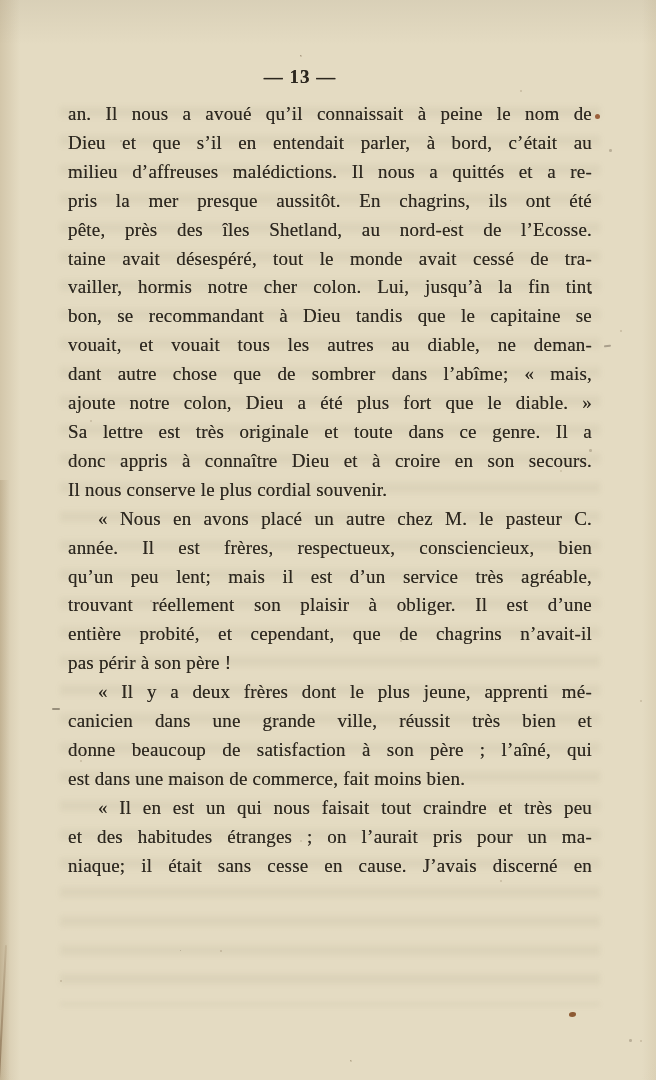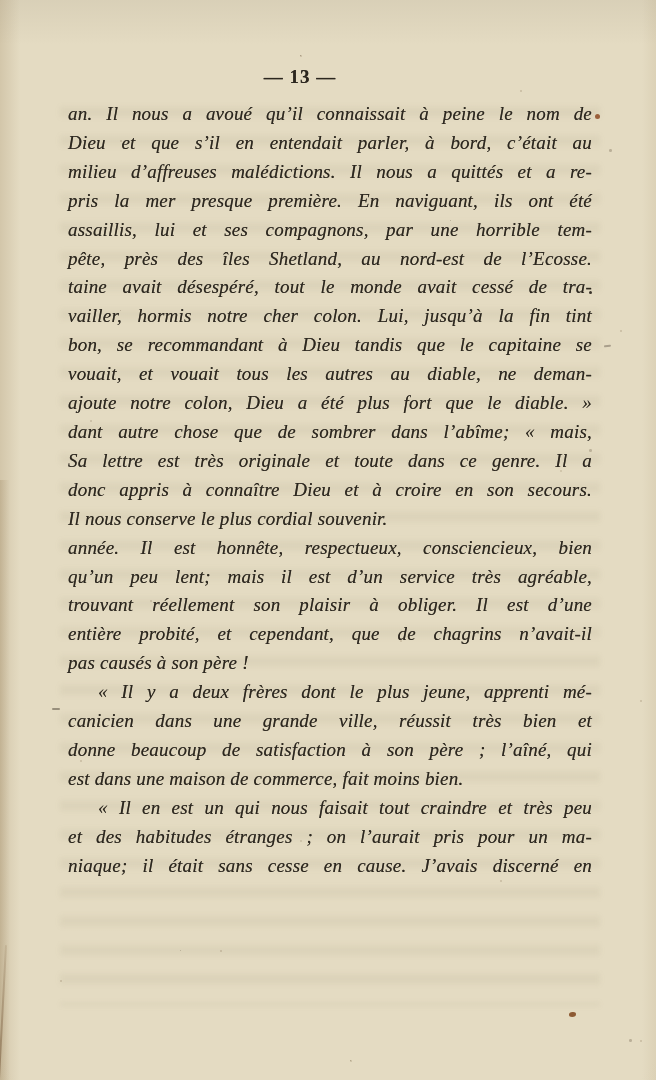"an. Il nous a avoué" .line { font-style: italic -> none }
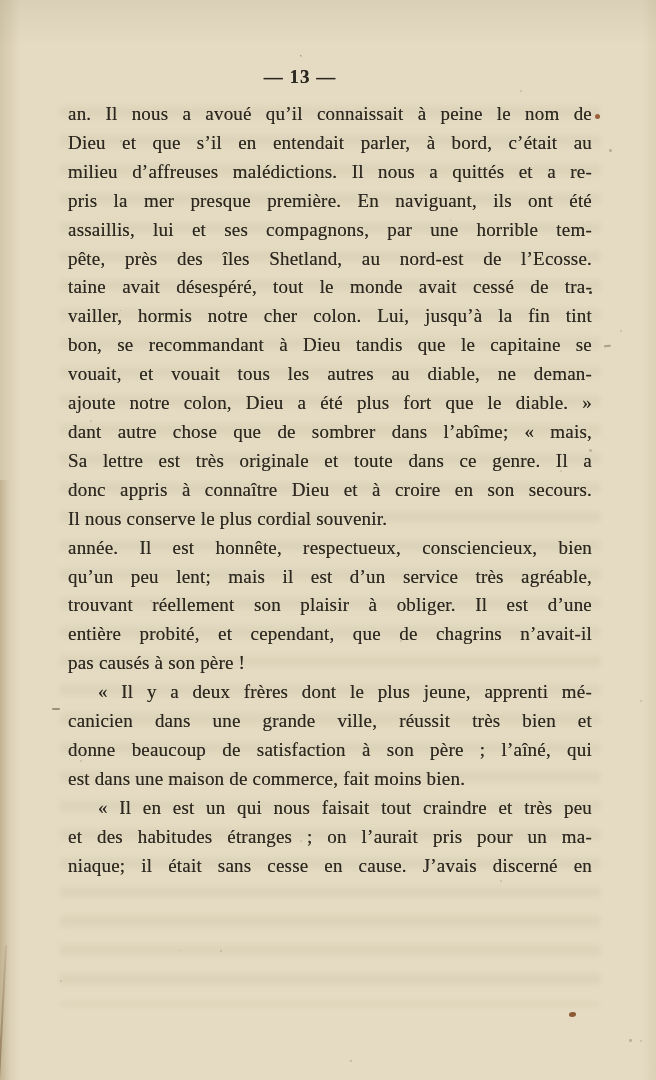"pris la mer presque première." div.line { text: première. En naviguant -> aussitôt. En chagrins }
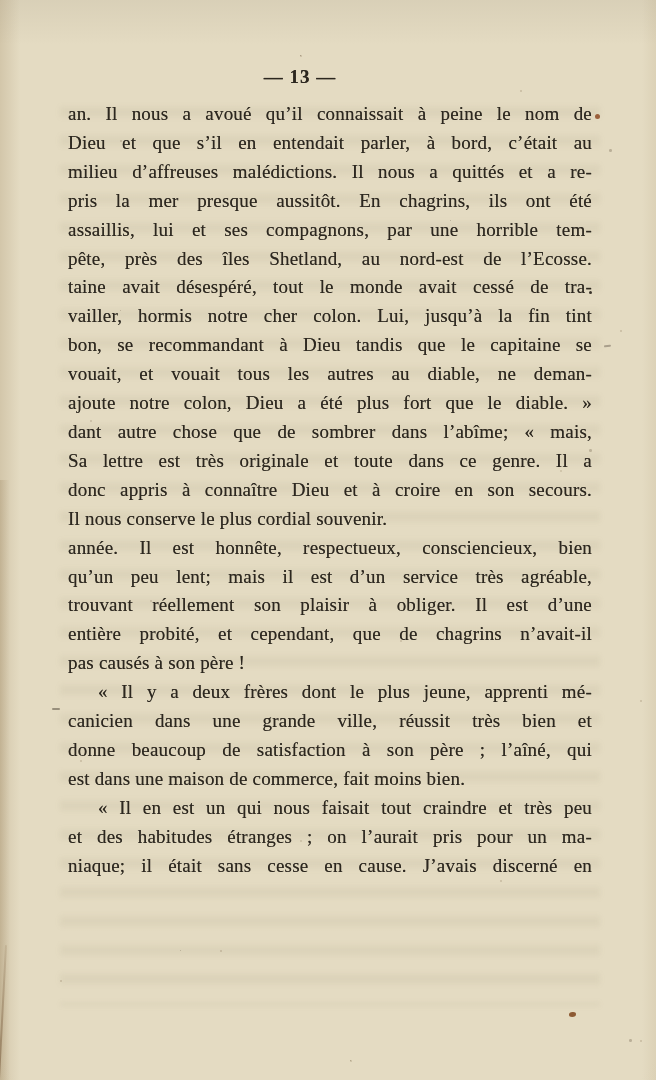"assaillis, lui et ses compagnons," div.line { html: <div>assaillis, lui et ses compagnons, par une horrible tem-</div> -> none }
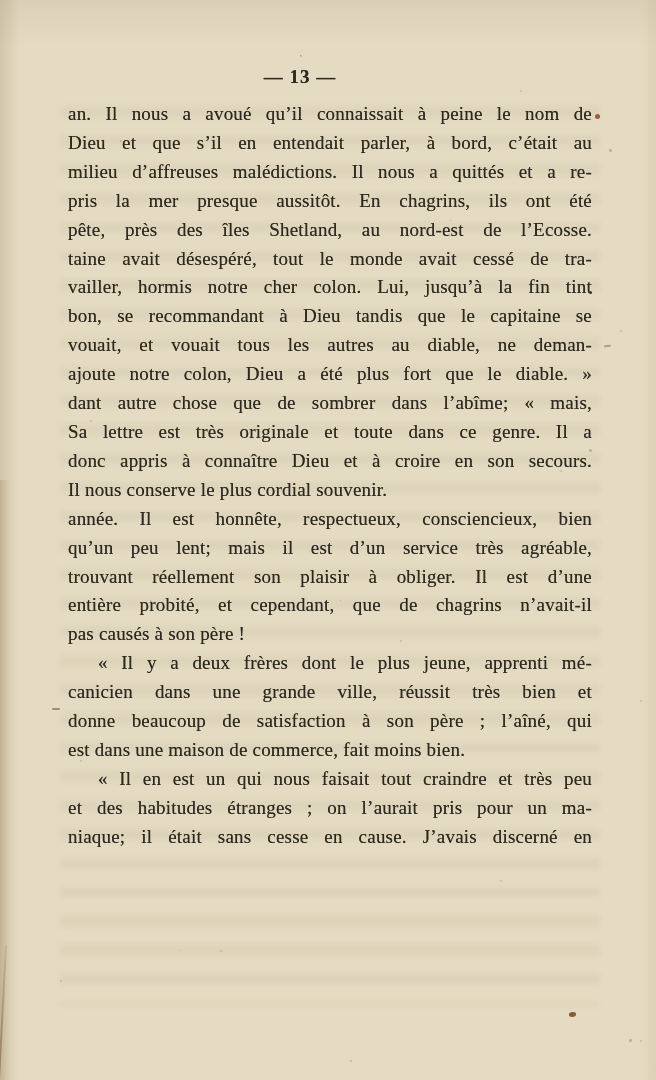"ajoute notre colon, Dieu a" div.line { order: before "dant autre chose que de" -> after "dant autre chose que de" }
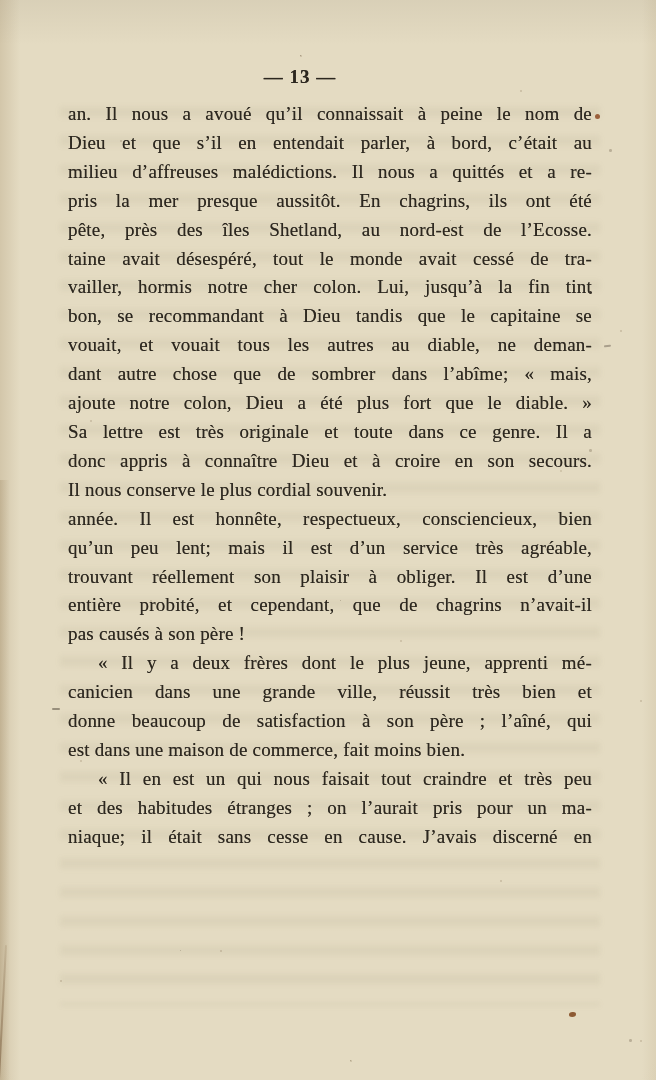"« Nous en avons placé" div.line { html: none -> <div>« Nous en avons placé un autre chez M. le pasteur C.</div> }
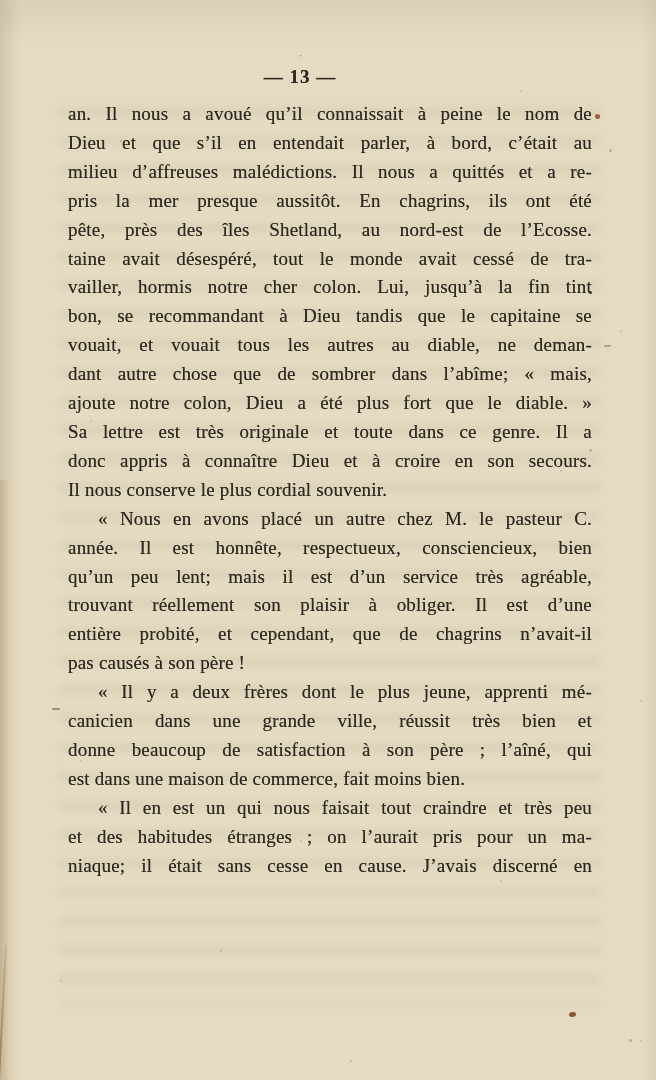"année. Il est honnête, respectueux," div.line { text: honnête -> frères }
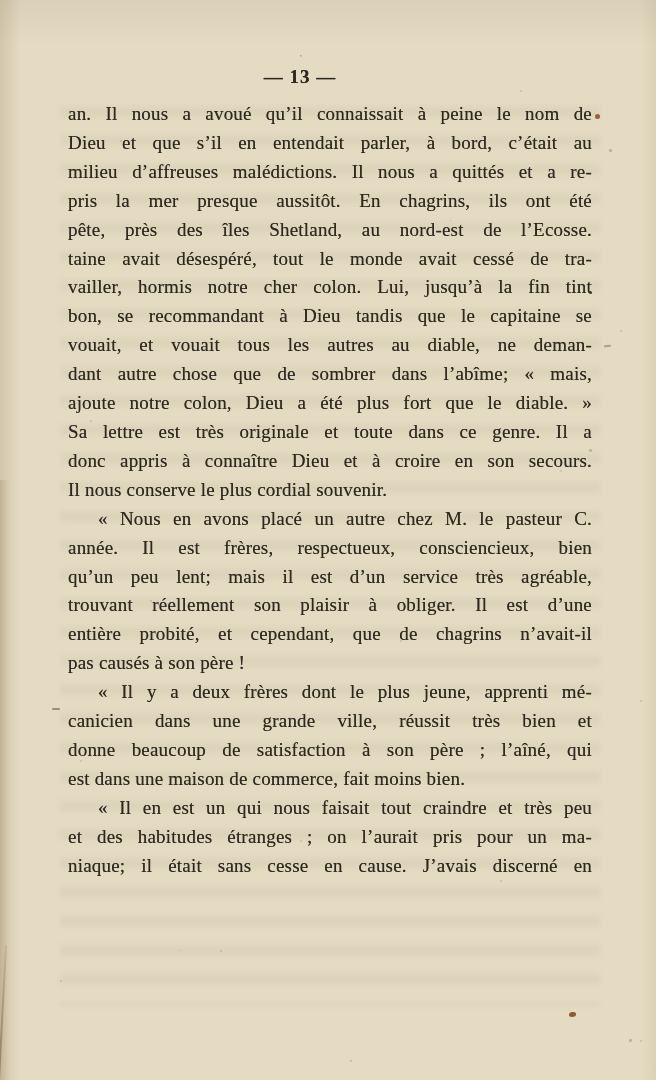"pas causés à son père" div.line { text: causés -> périr }
